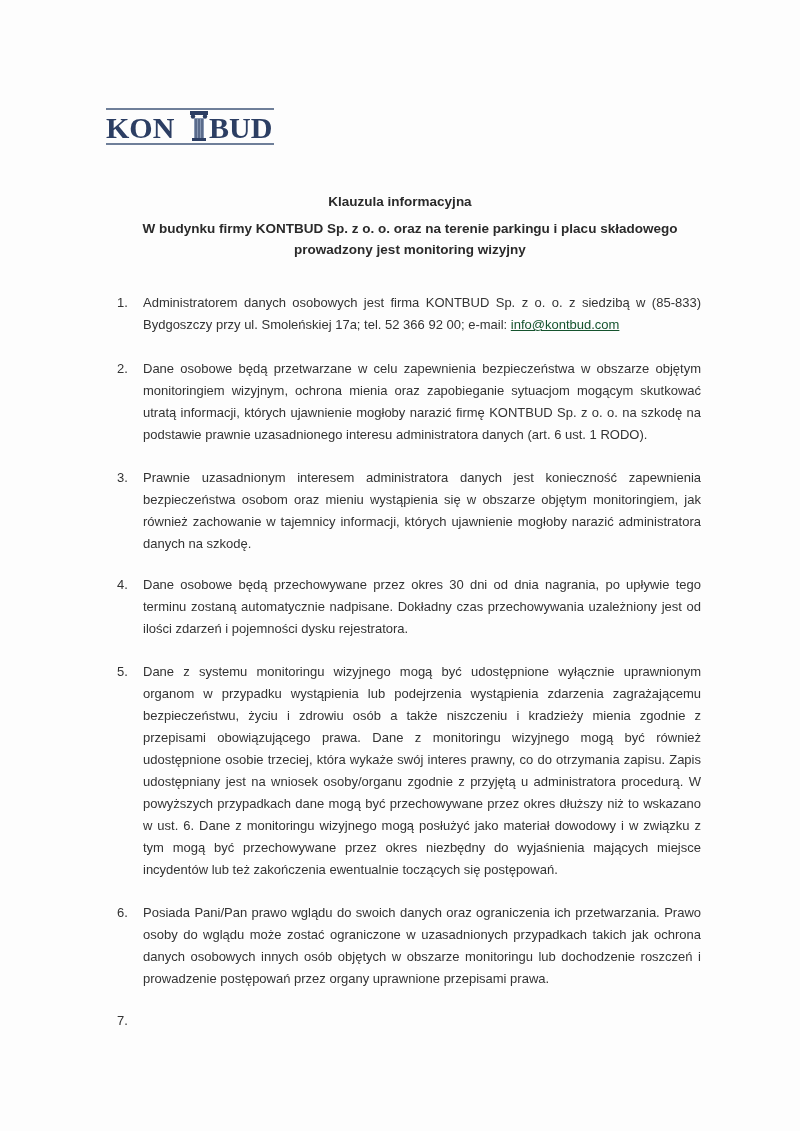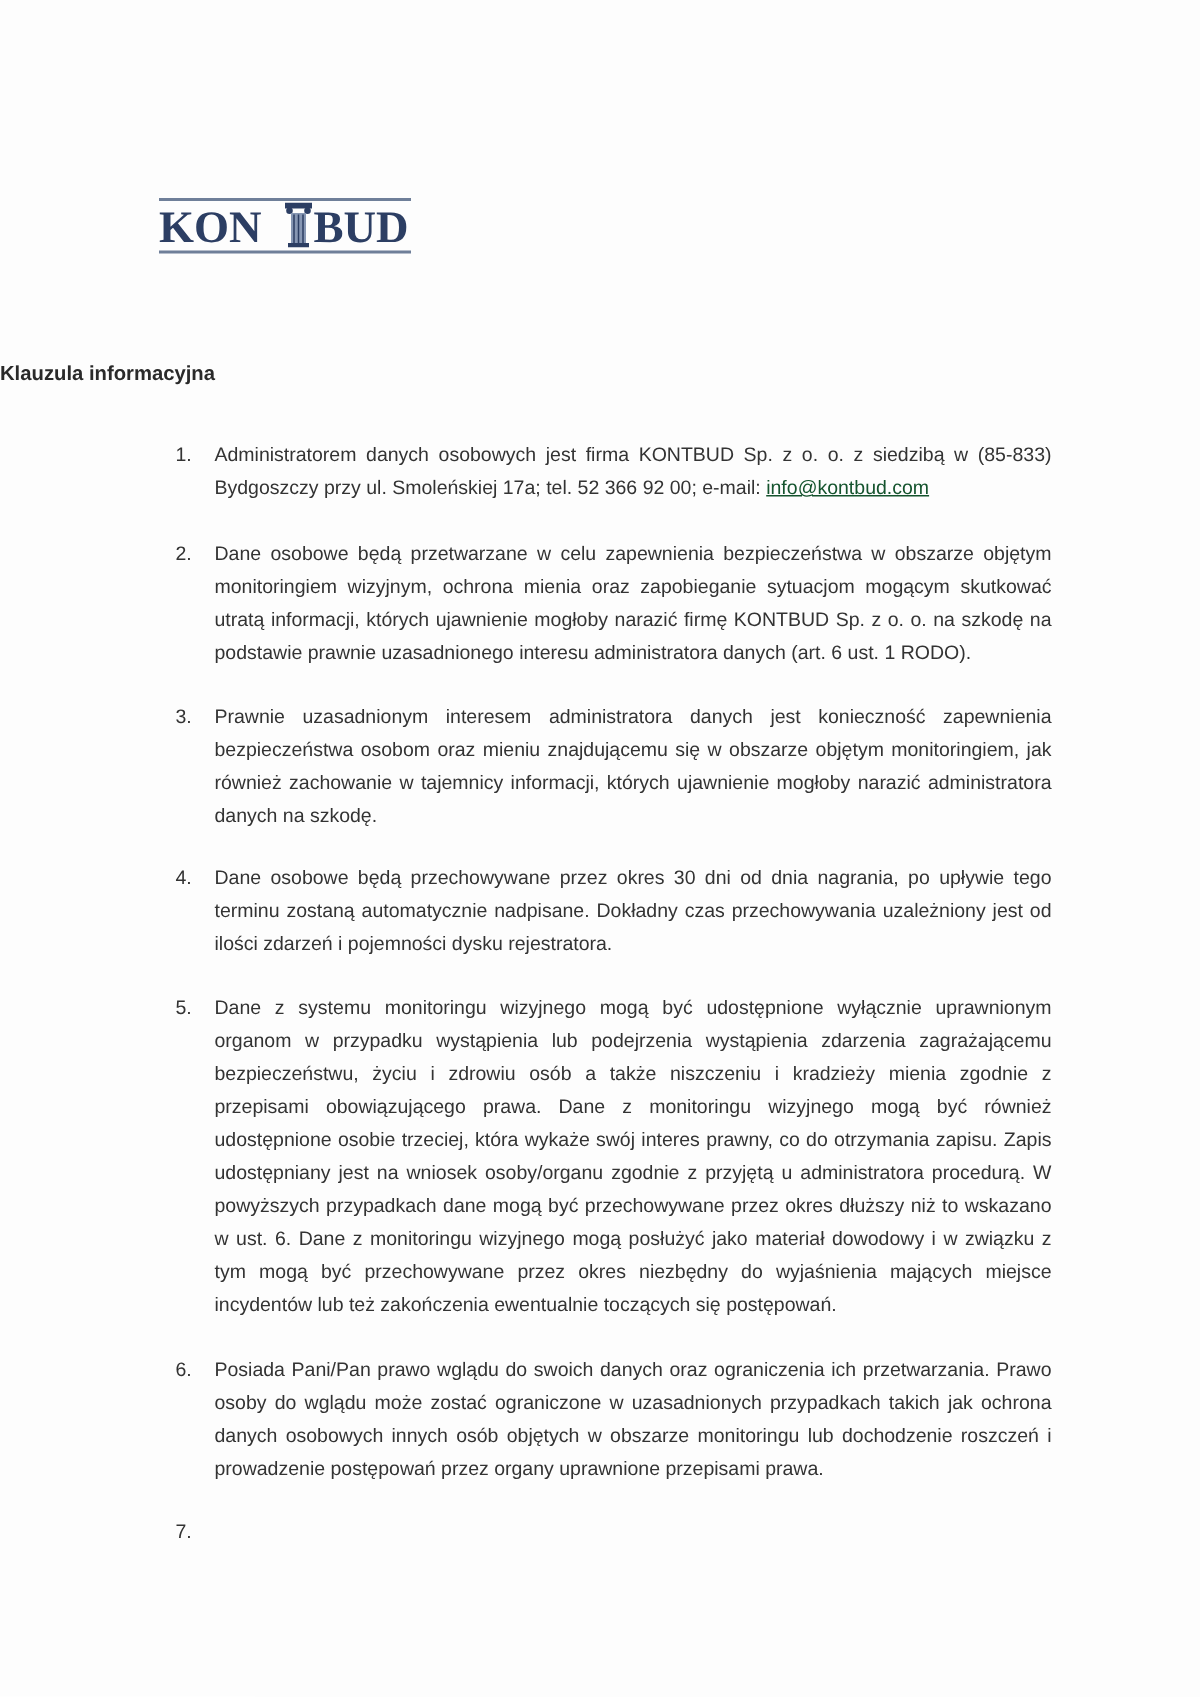"KON" .logo { margin-top: 24px -> none }
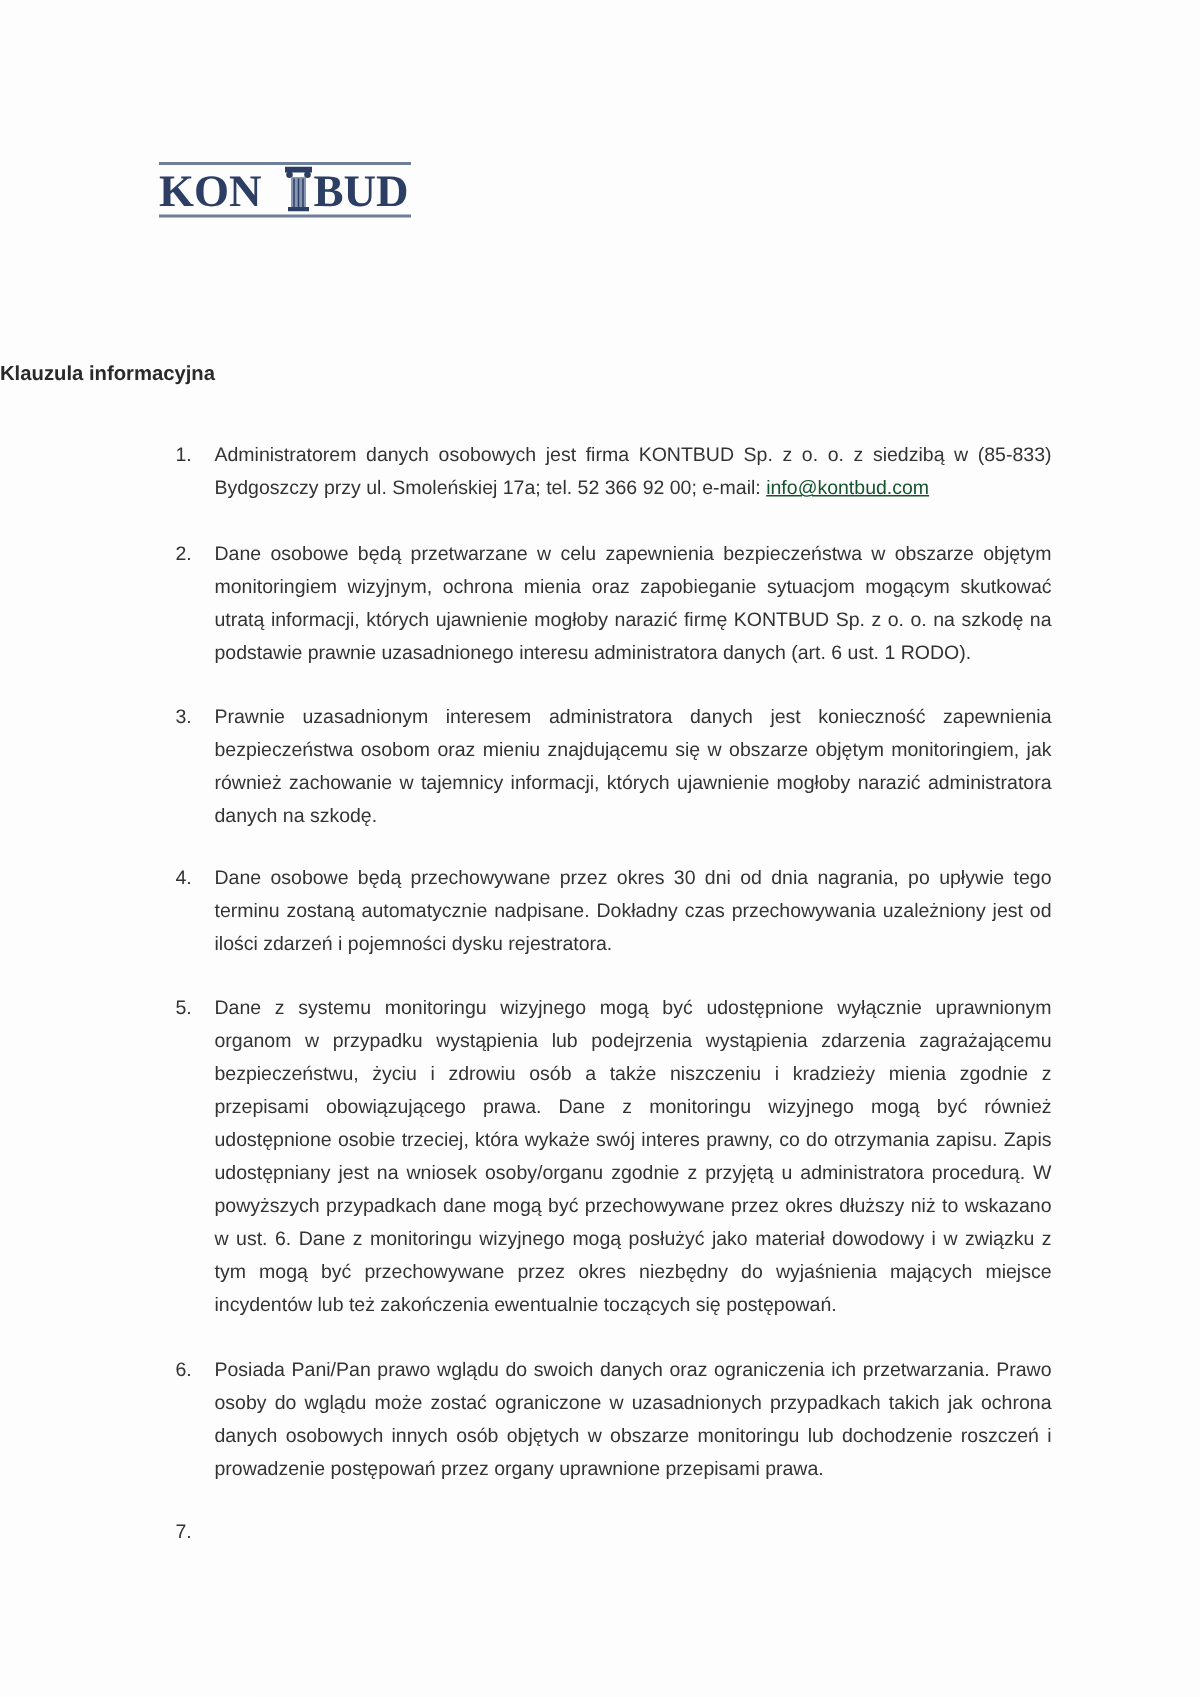"Klauzula informacyjna" .title { margin-top: 47px -> none; text-align: left -> center }
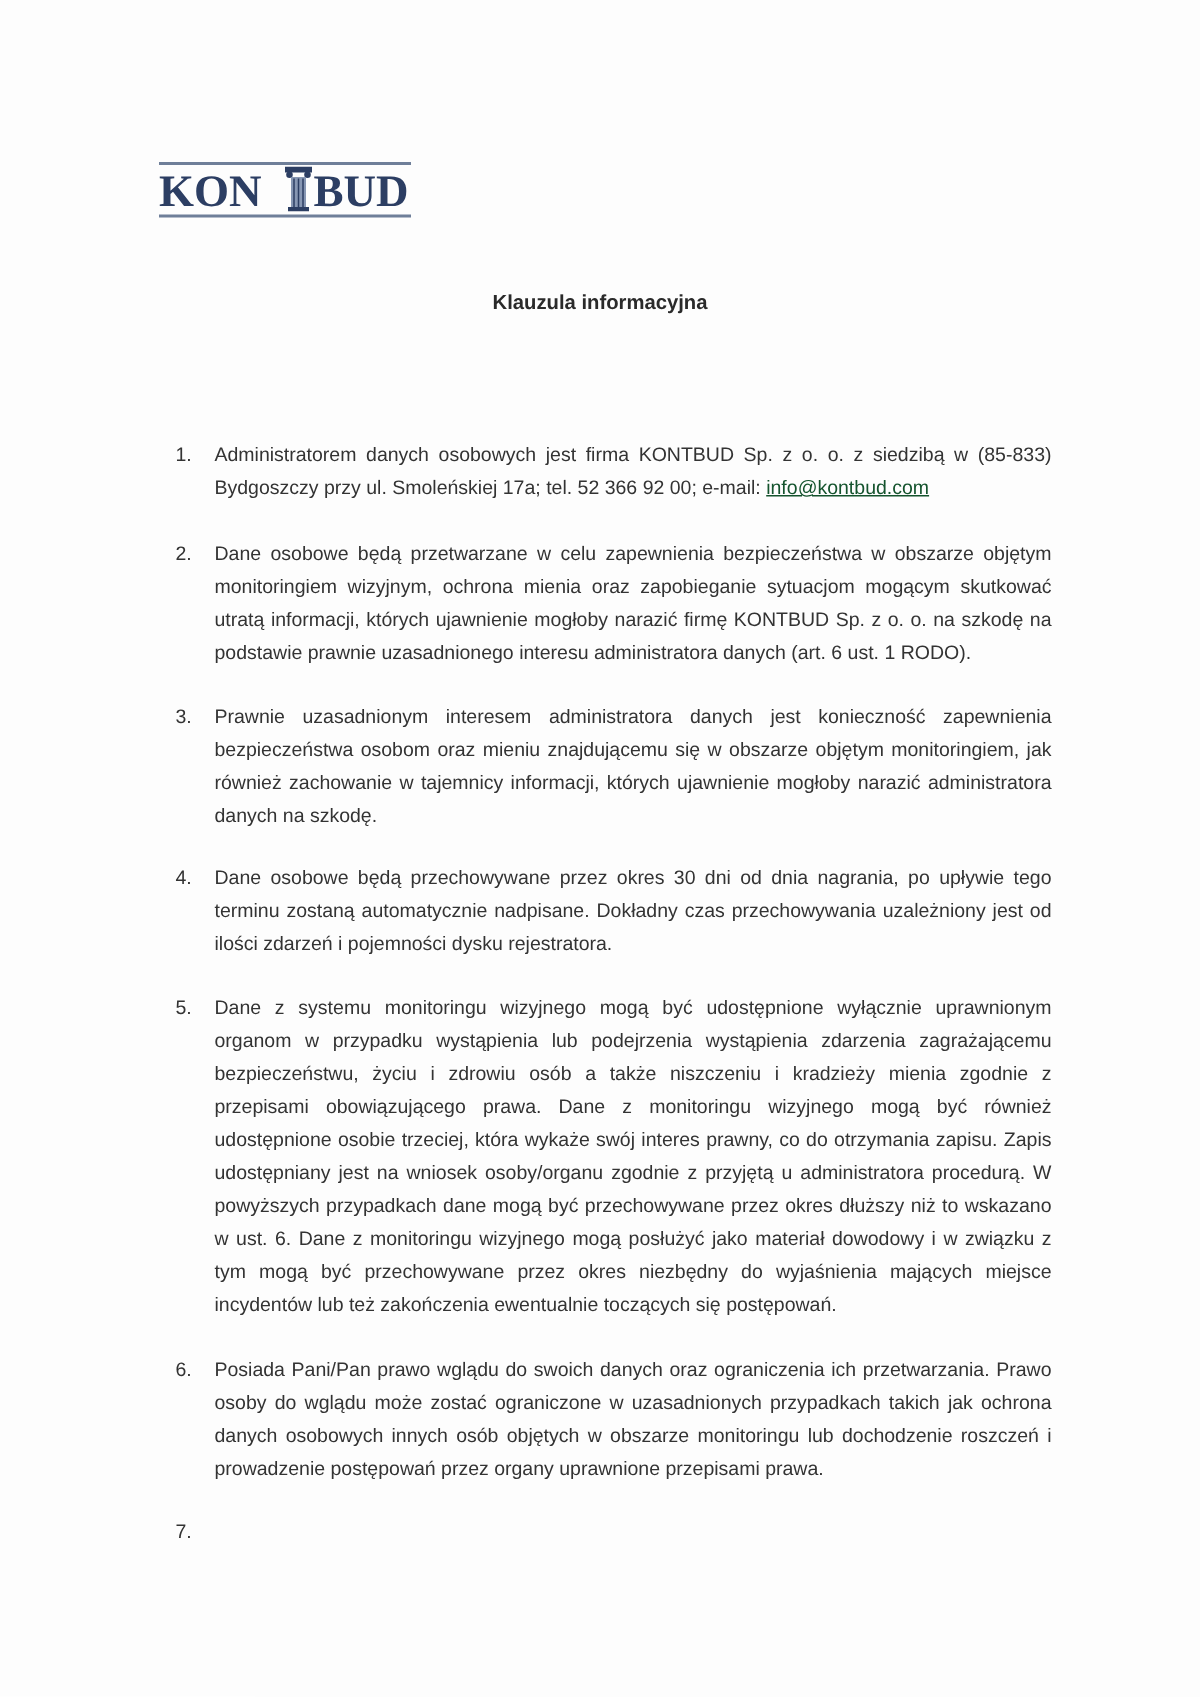"W budynku firmy KONTBUD Sp." div.subtitle { html: none -> <div>W budynku firmy KONTBUD Sp. z o. o. oraz na terenie parkingu i placu składowego prowadzony jest monitoring wizyjny</div> }
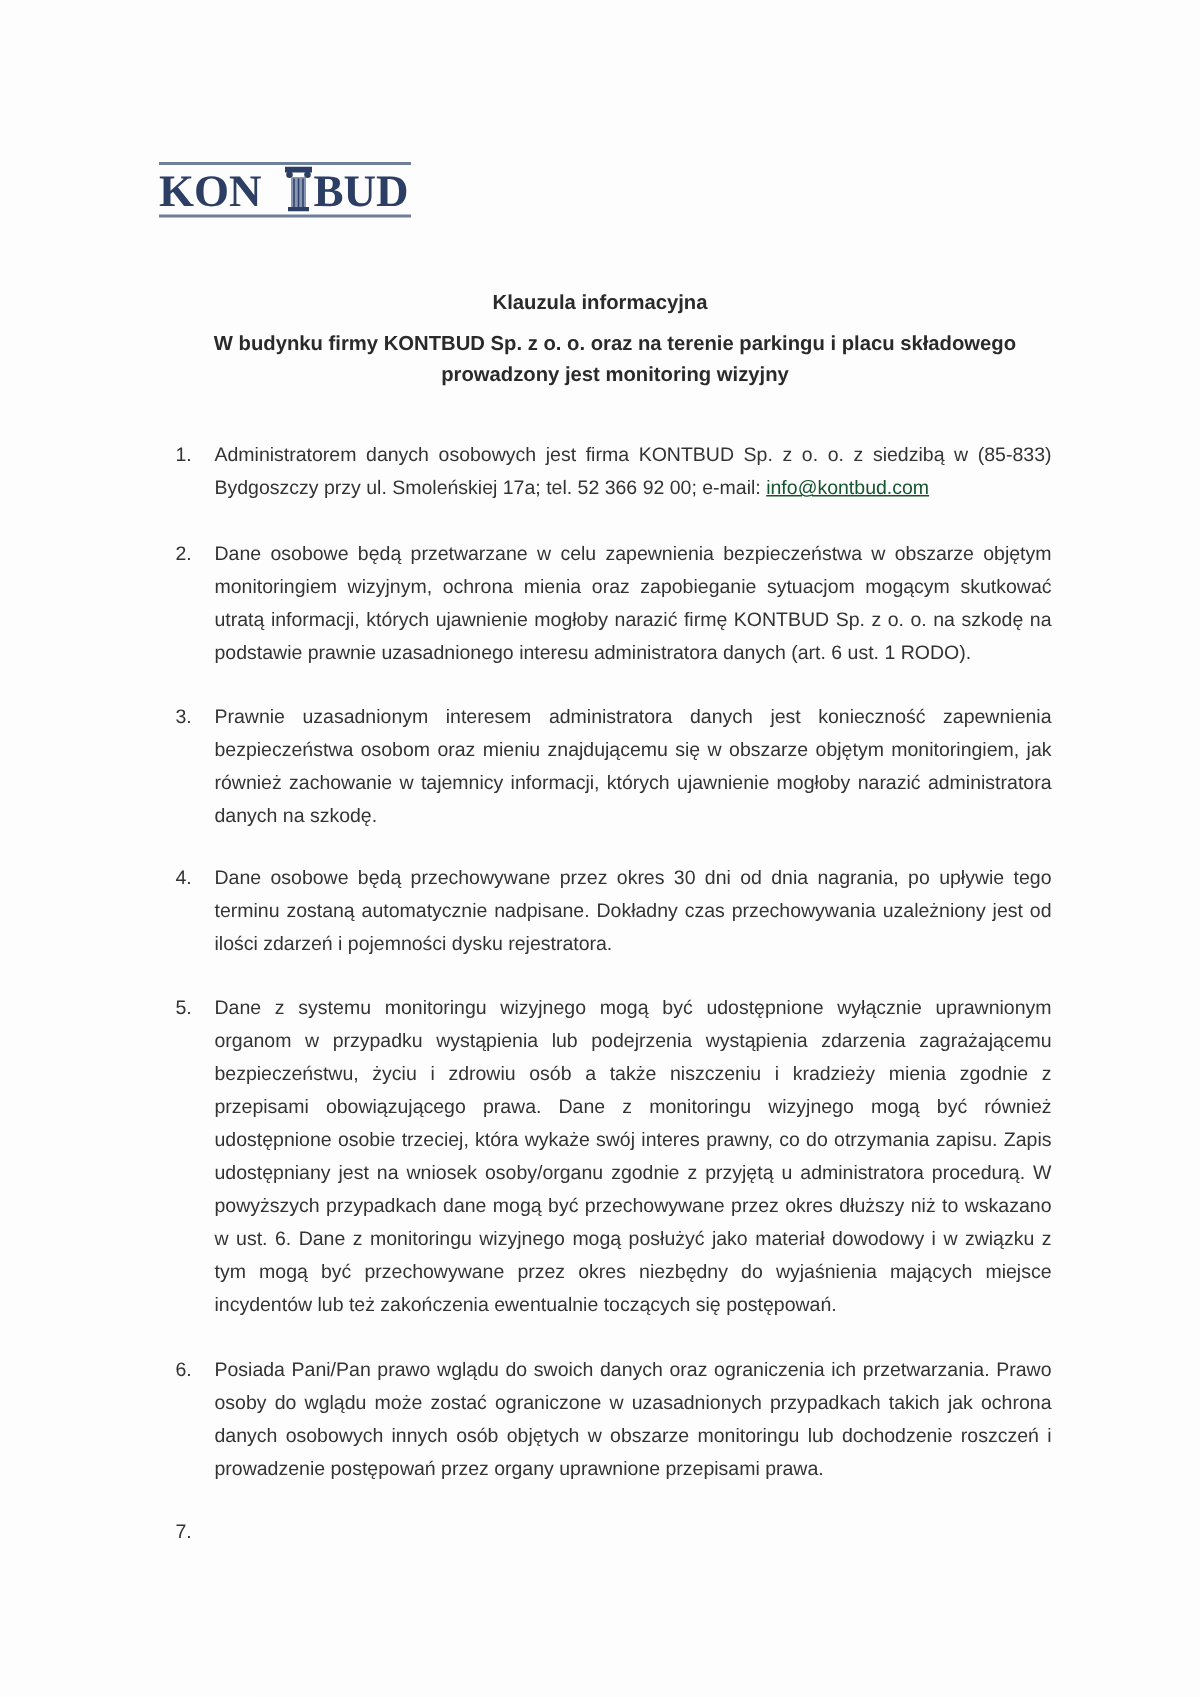"Prawnie uzasadnionym interesem" span.txt { text: znajdującemu -> wystąpienia }
